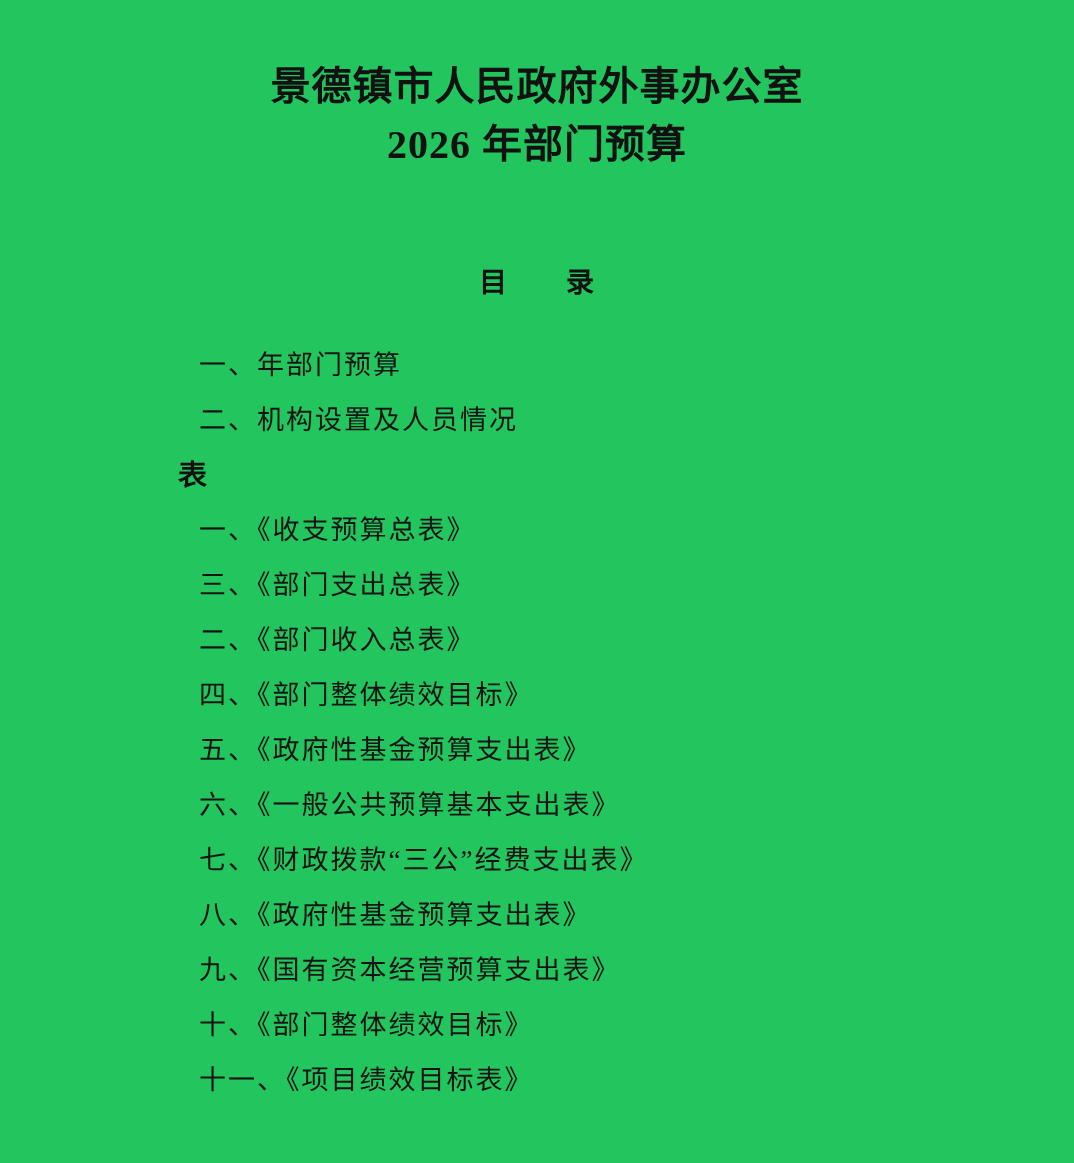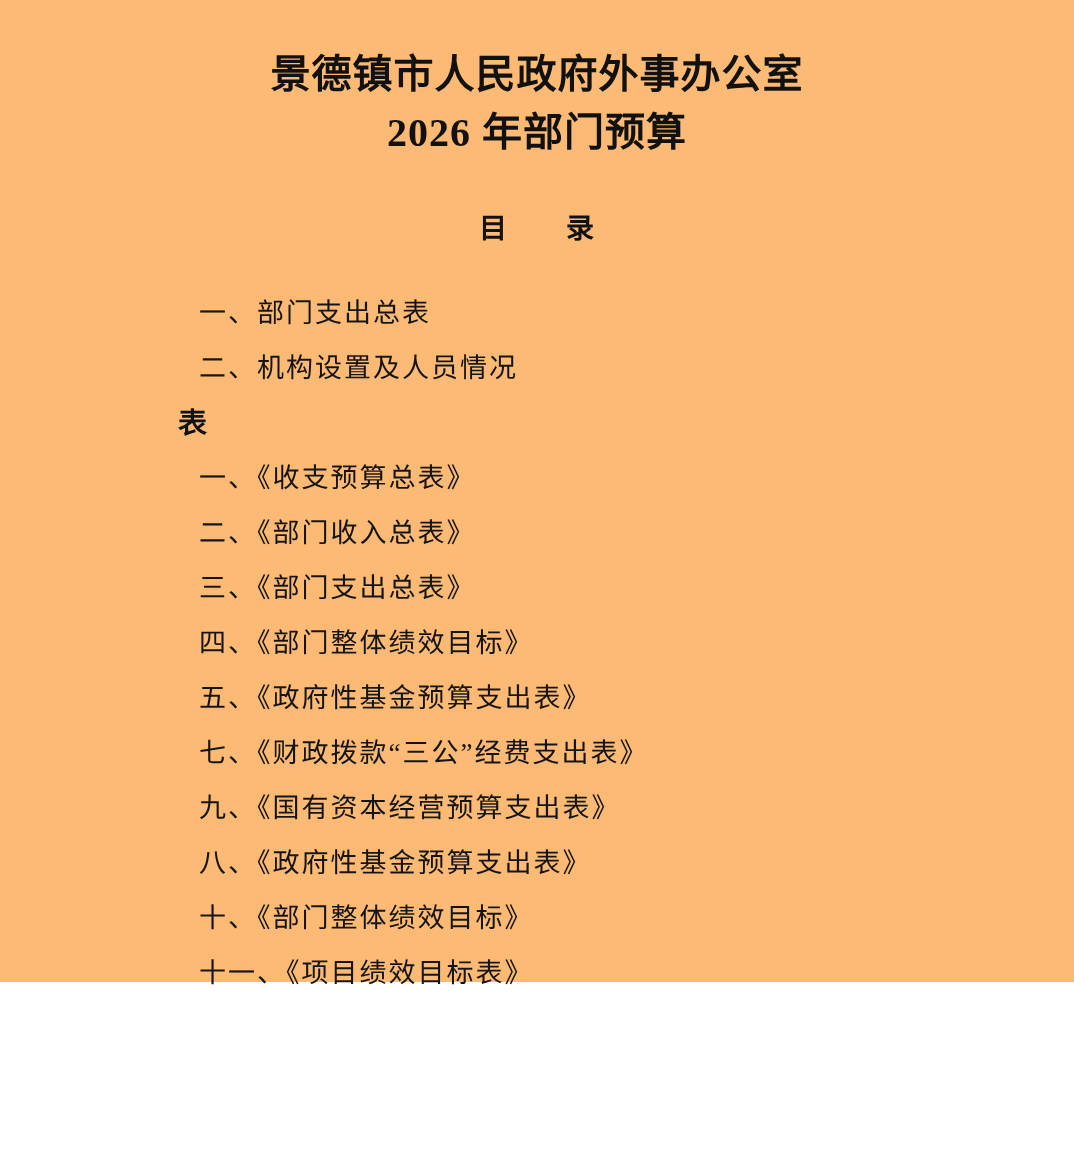"景德镇市人民政府外事办公室" .page { background: #fdba74 -> #22c55e; height: 982px -> 1163px; padding-top: 46px -> 58px }
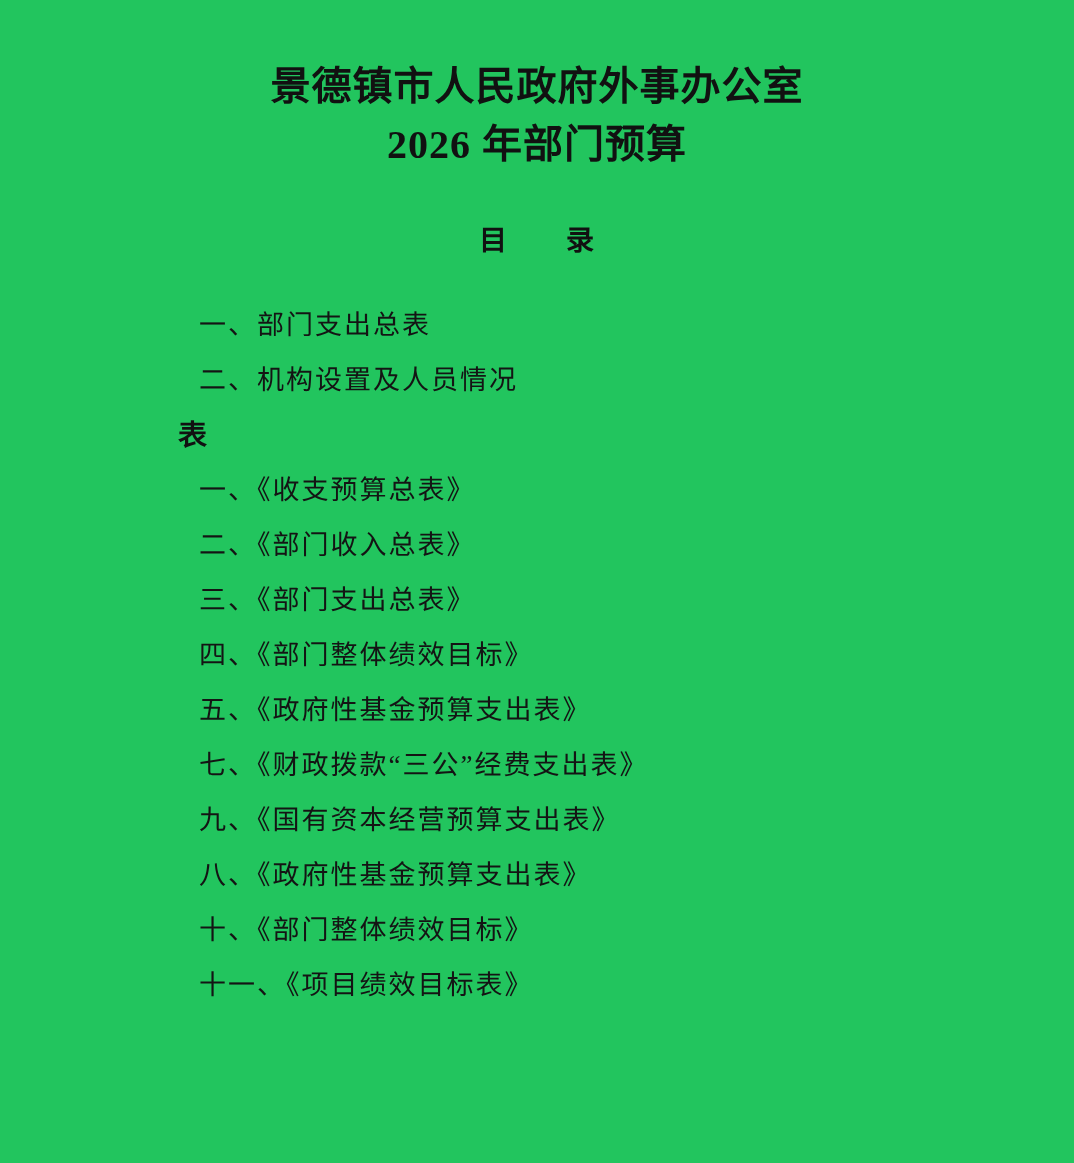"目 录" .toc-heading { font-family: Liberation Mono, monospace -> Liberation Serif, serif; margin-top: 54px -> 94px }
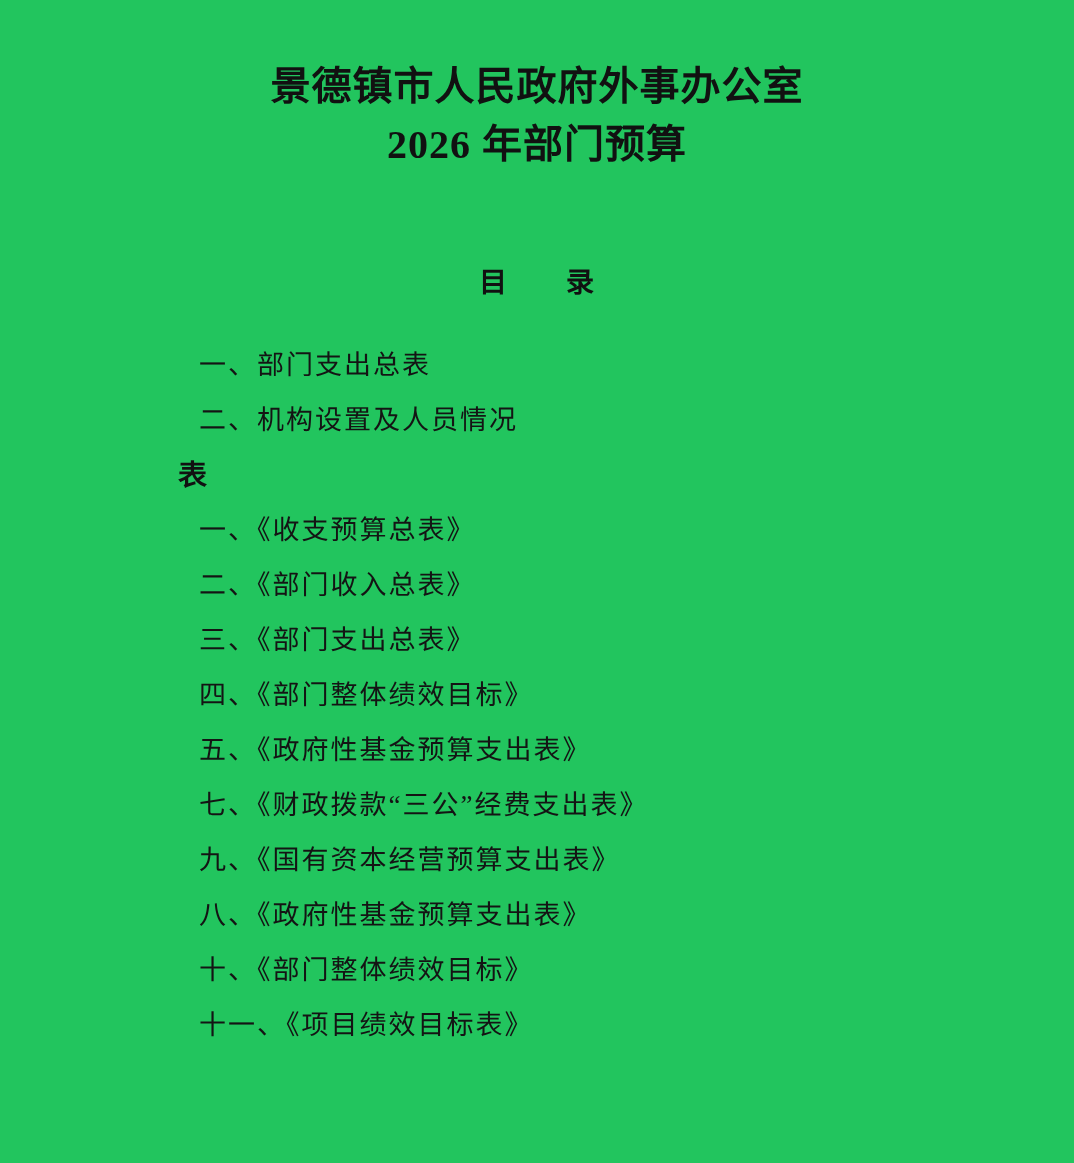"一、部门支出总表" div.toc-line { text: 部门支出总表 -> 年部门预算 }
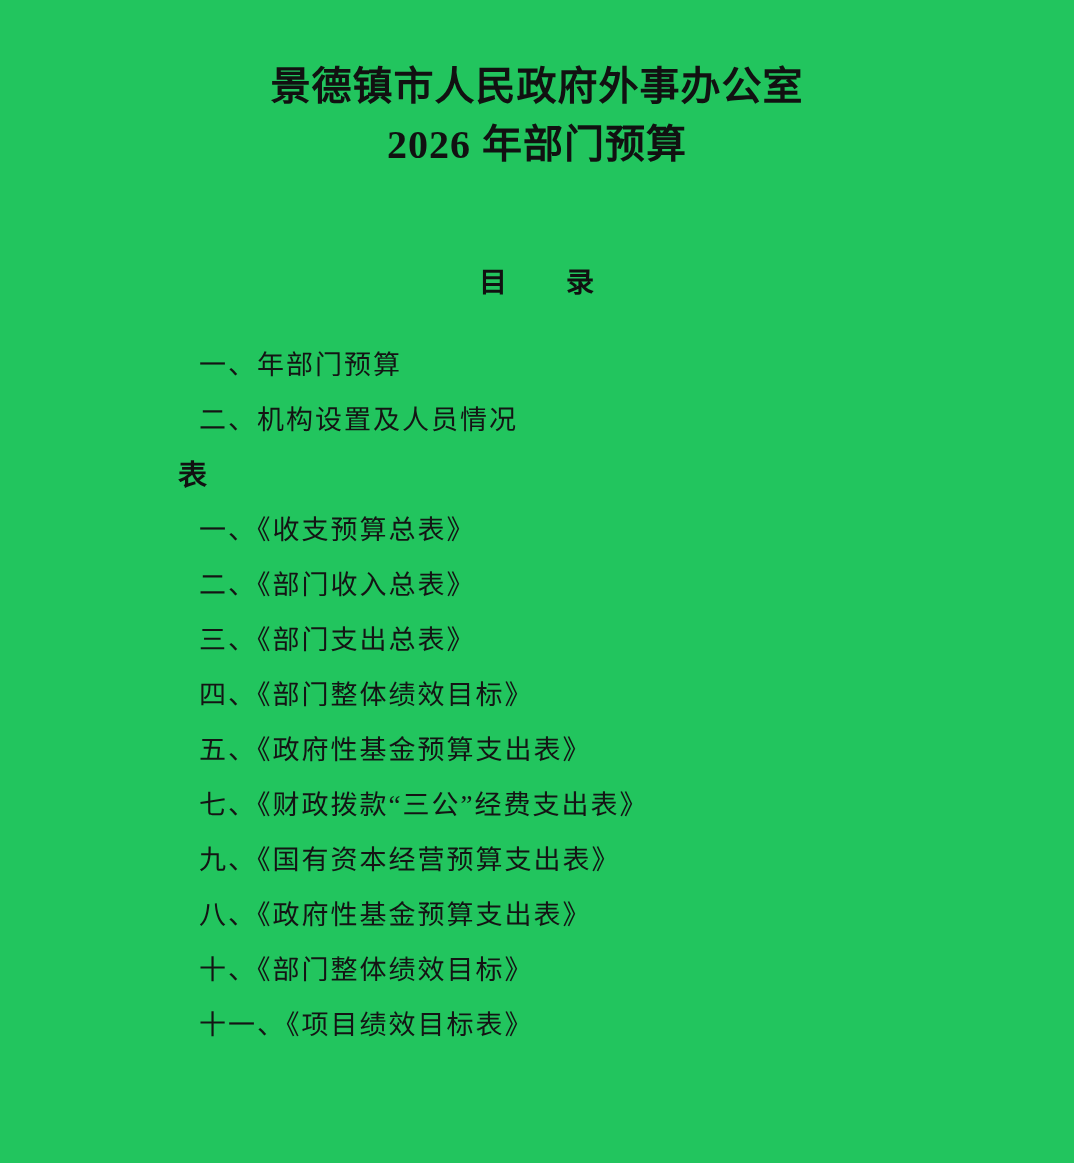"二、《部门收入总表》" div.toc-line { order: before "三、《部门支出总表》" -> after "三、《部门支出总表》" }
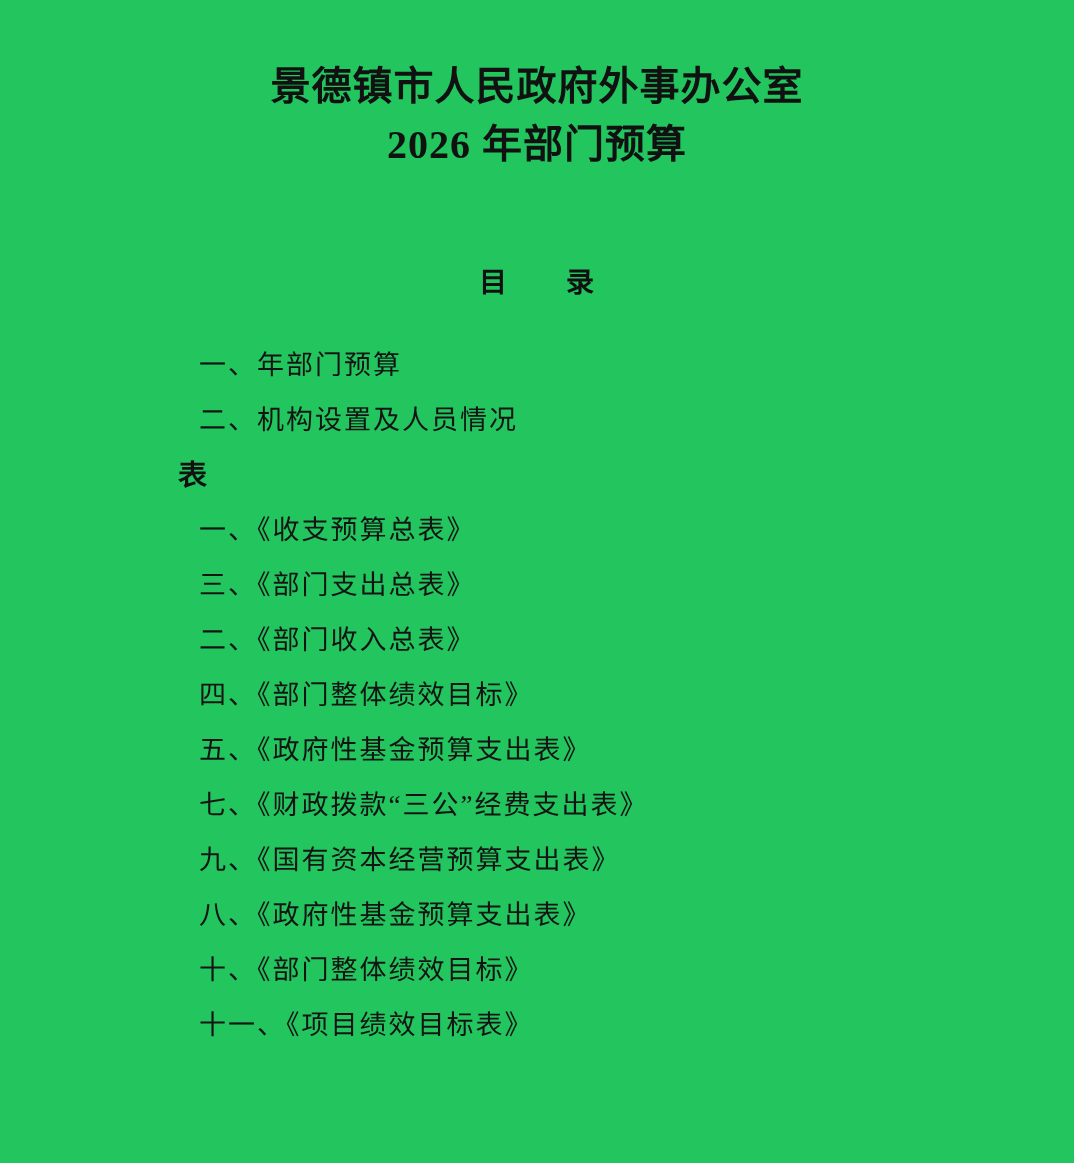"六、《一般公共预算基本支出表》" div.toc-line { html: none -> <div>六、《一般公共预算基本支出表》</div> }
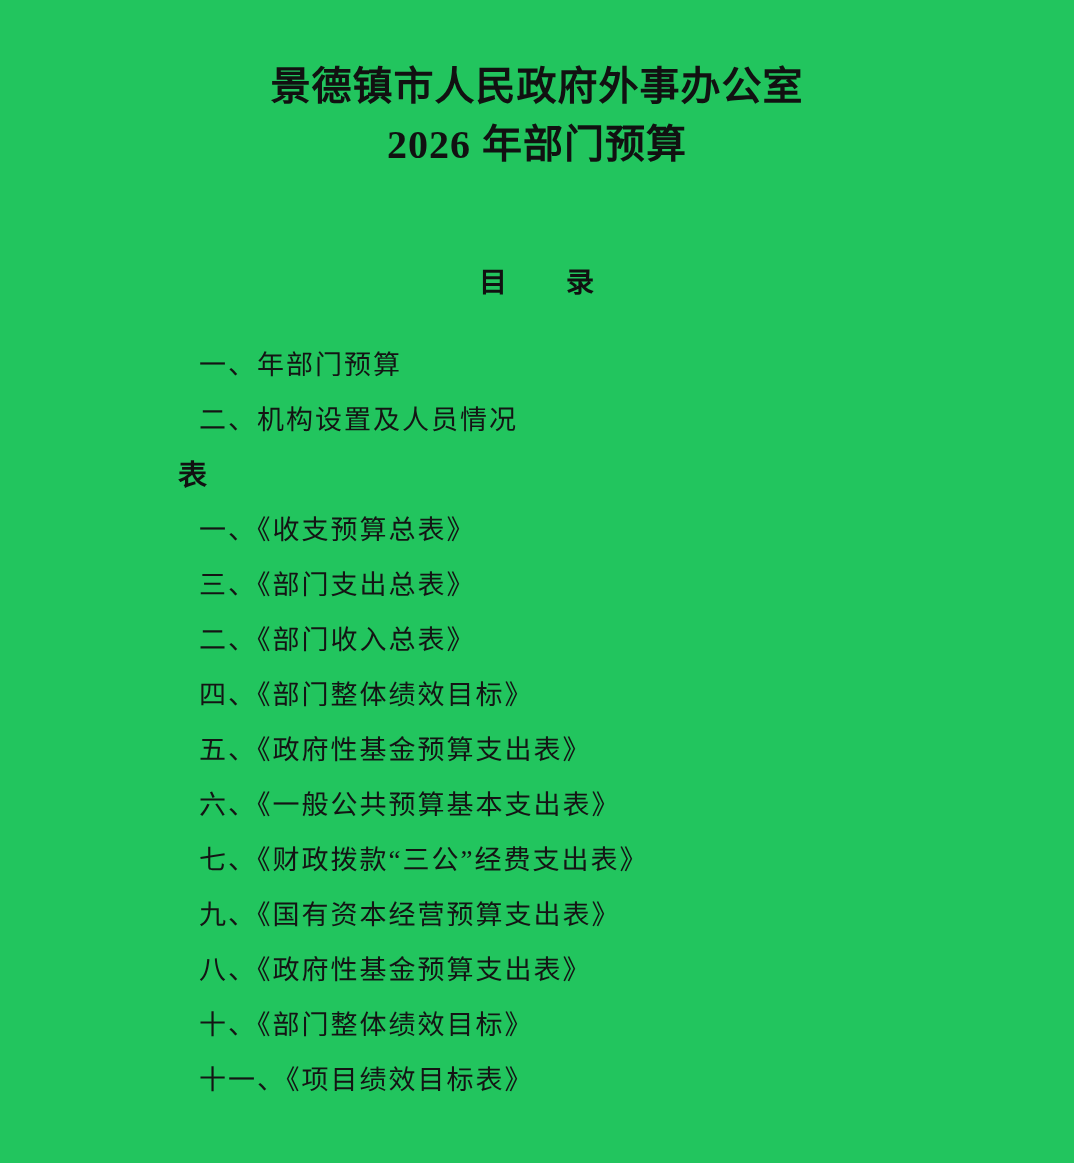"九、《国有资本经营预算支出表》" div.toc-line { order: before "八、《政府性基金预算支出表》" -> after "八、《政府性基金预算支出表》" }
